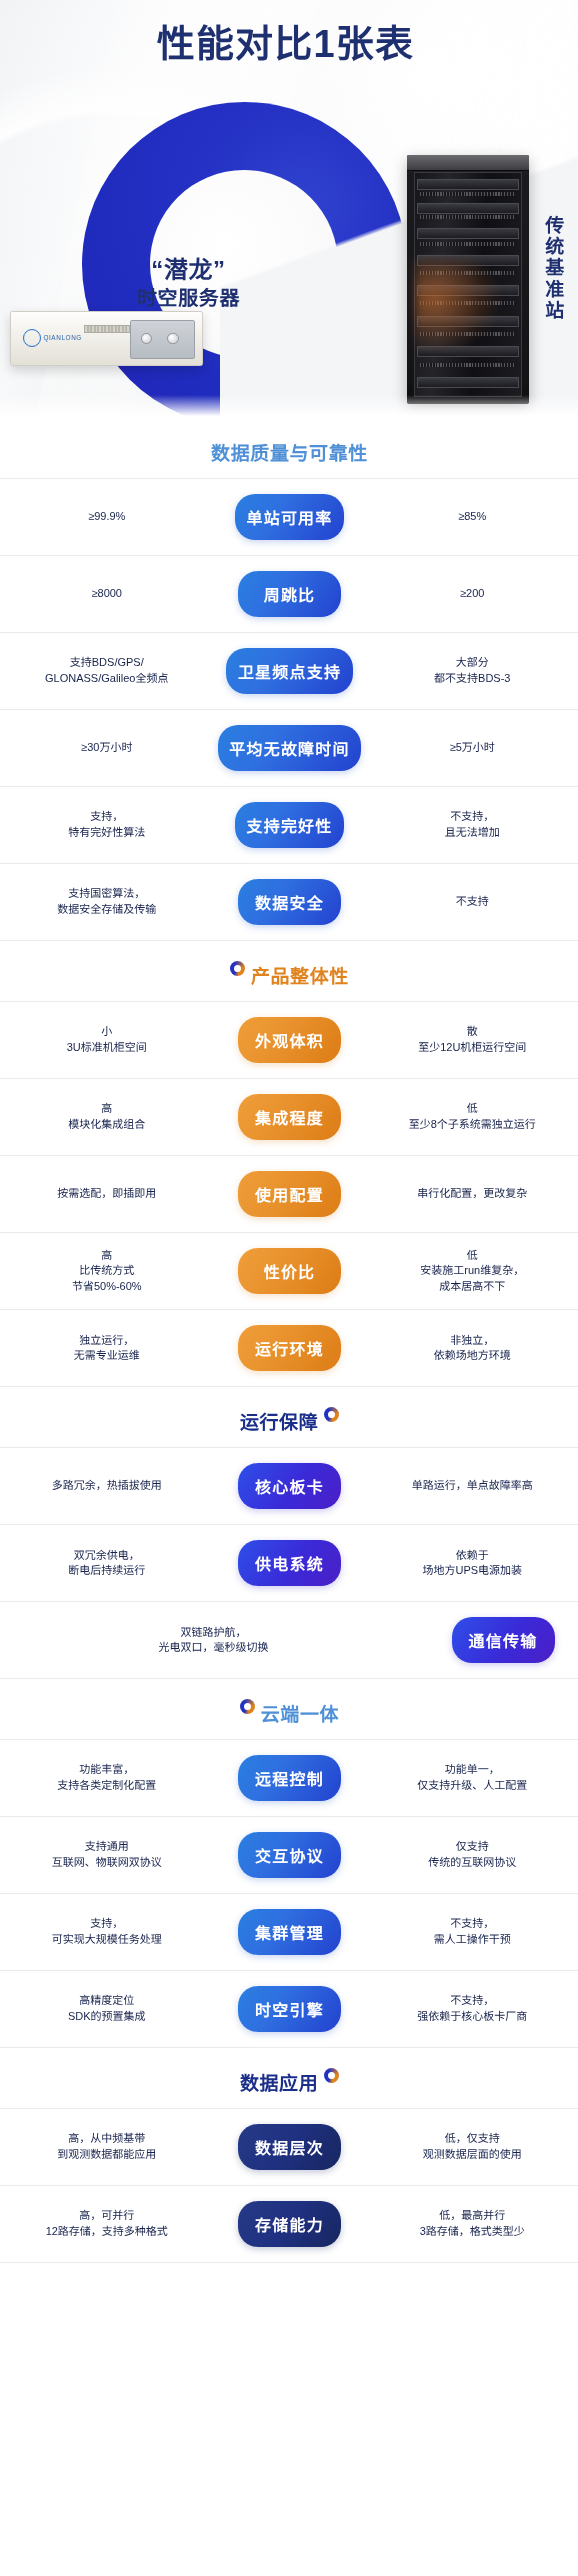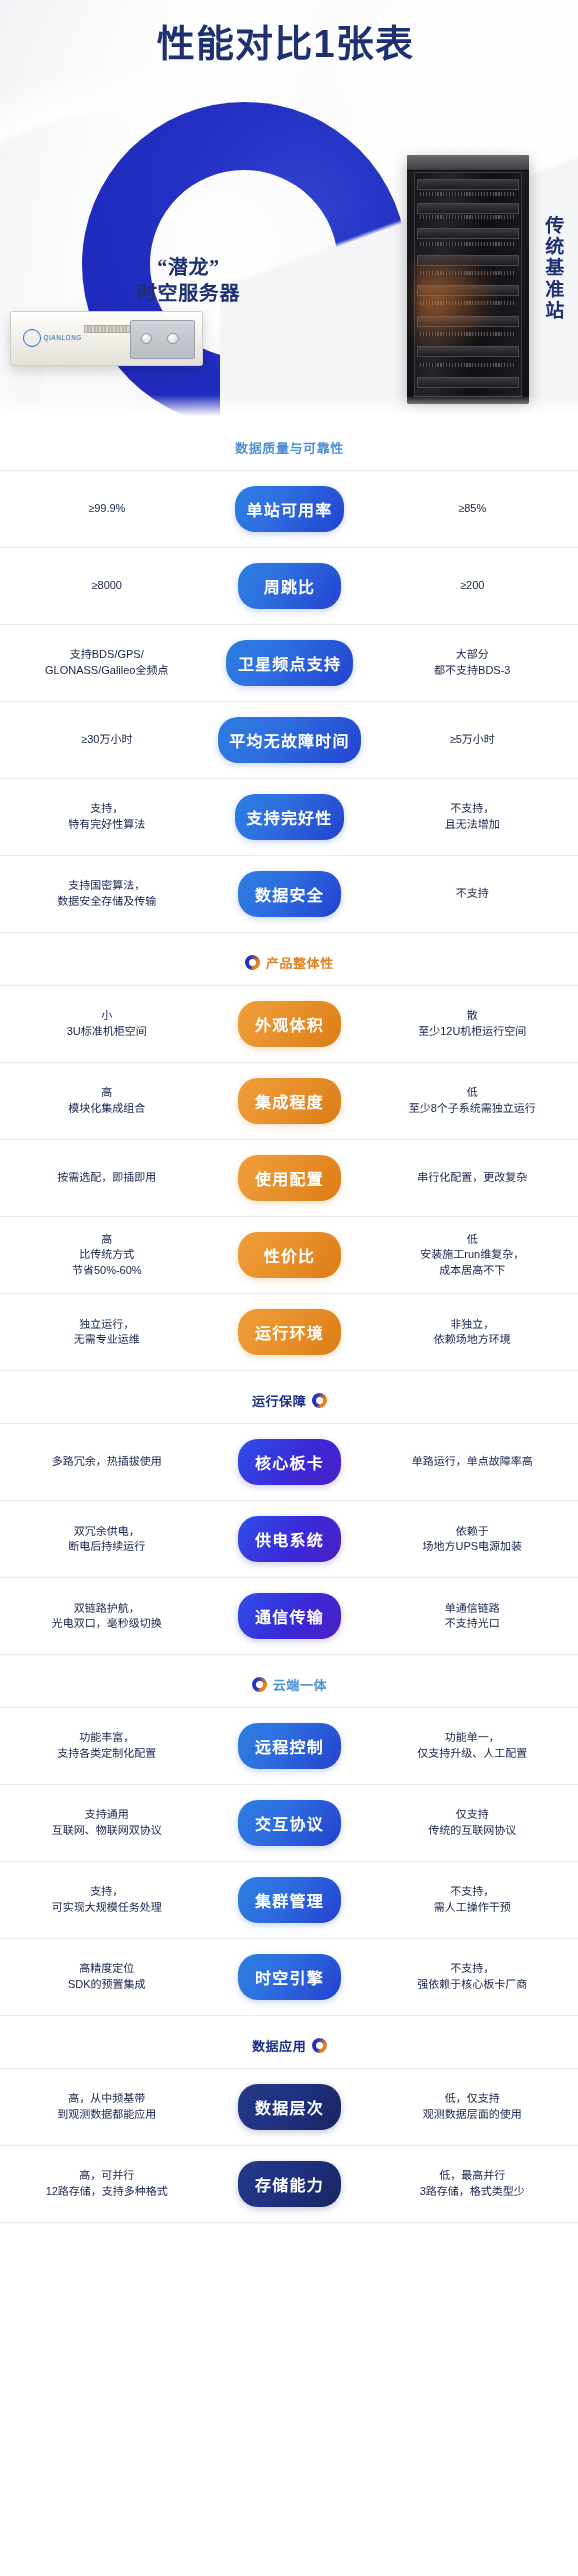"“潜龙”" .brand-left .l1 { font-family: Liberation Serif, serif -> none; font-size: 20px -> 24px }
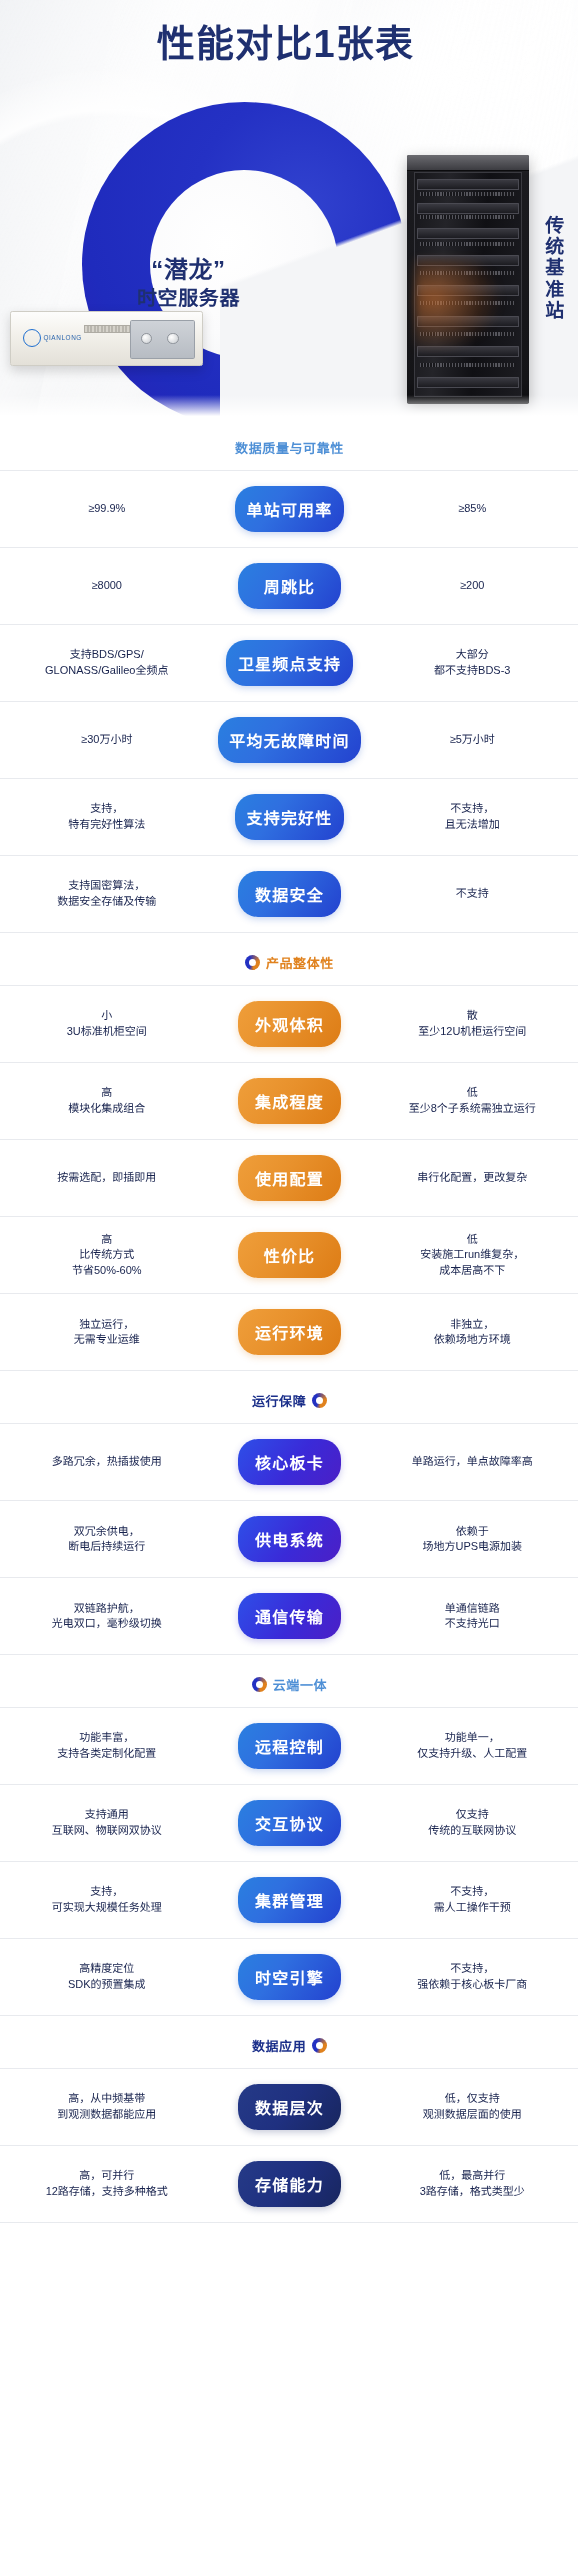"数据质量与可靠性" .sec-head { align-items: center -> flex-start; font-size: 13px -> 19px }
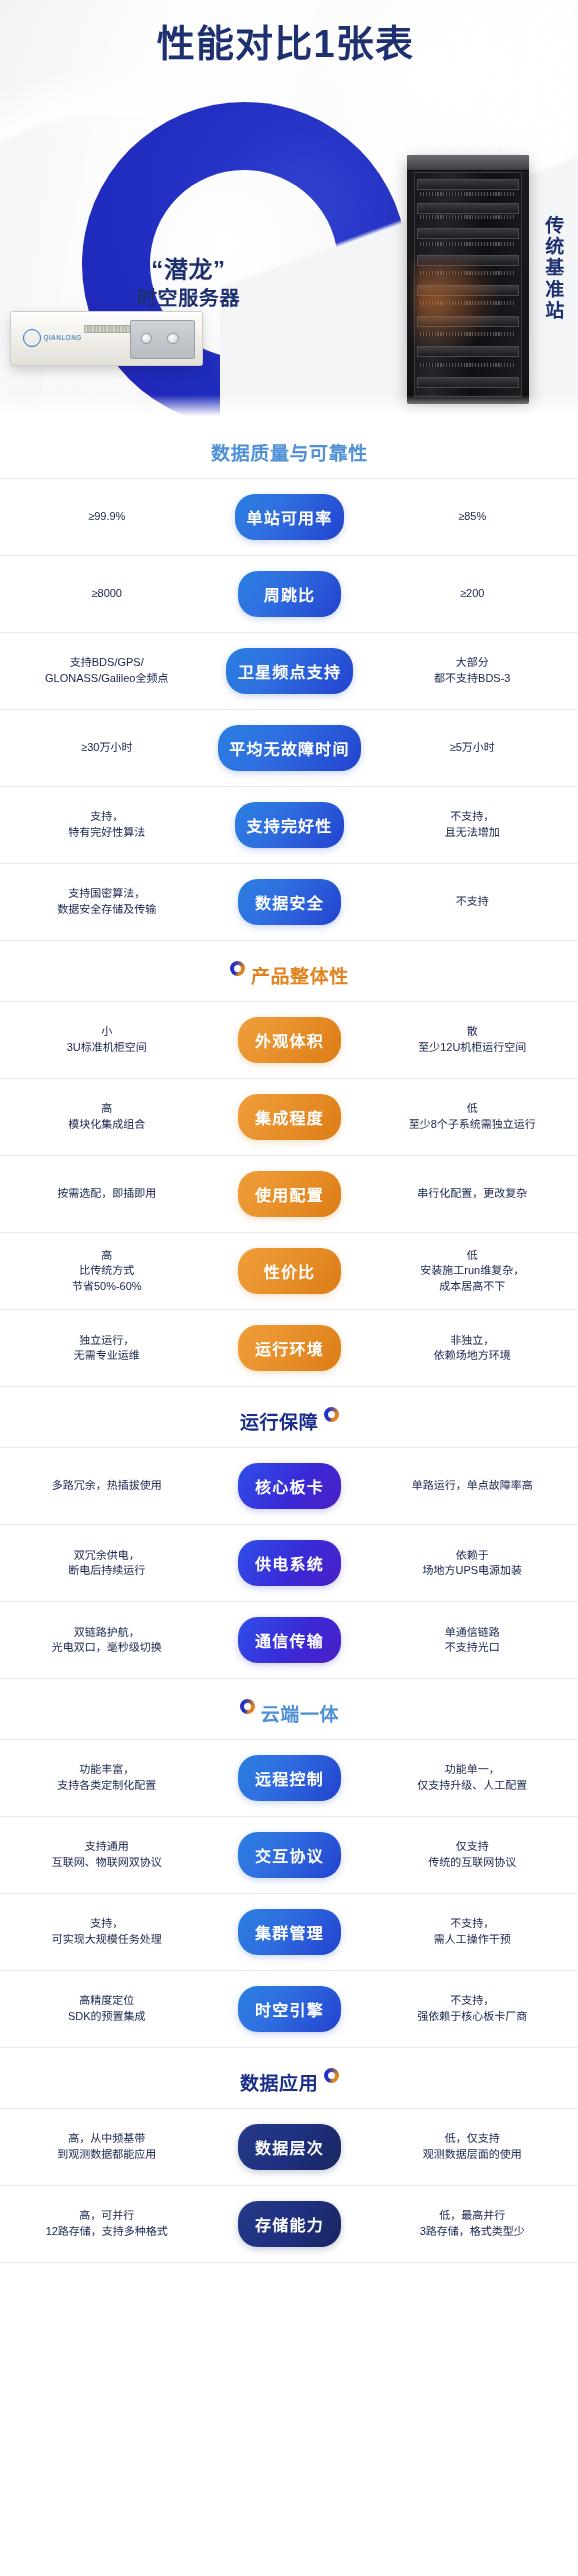"单通信链路" div.cell { html: <div>单通信链路 不支持光口</div> -> none }
